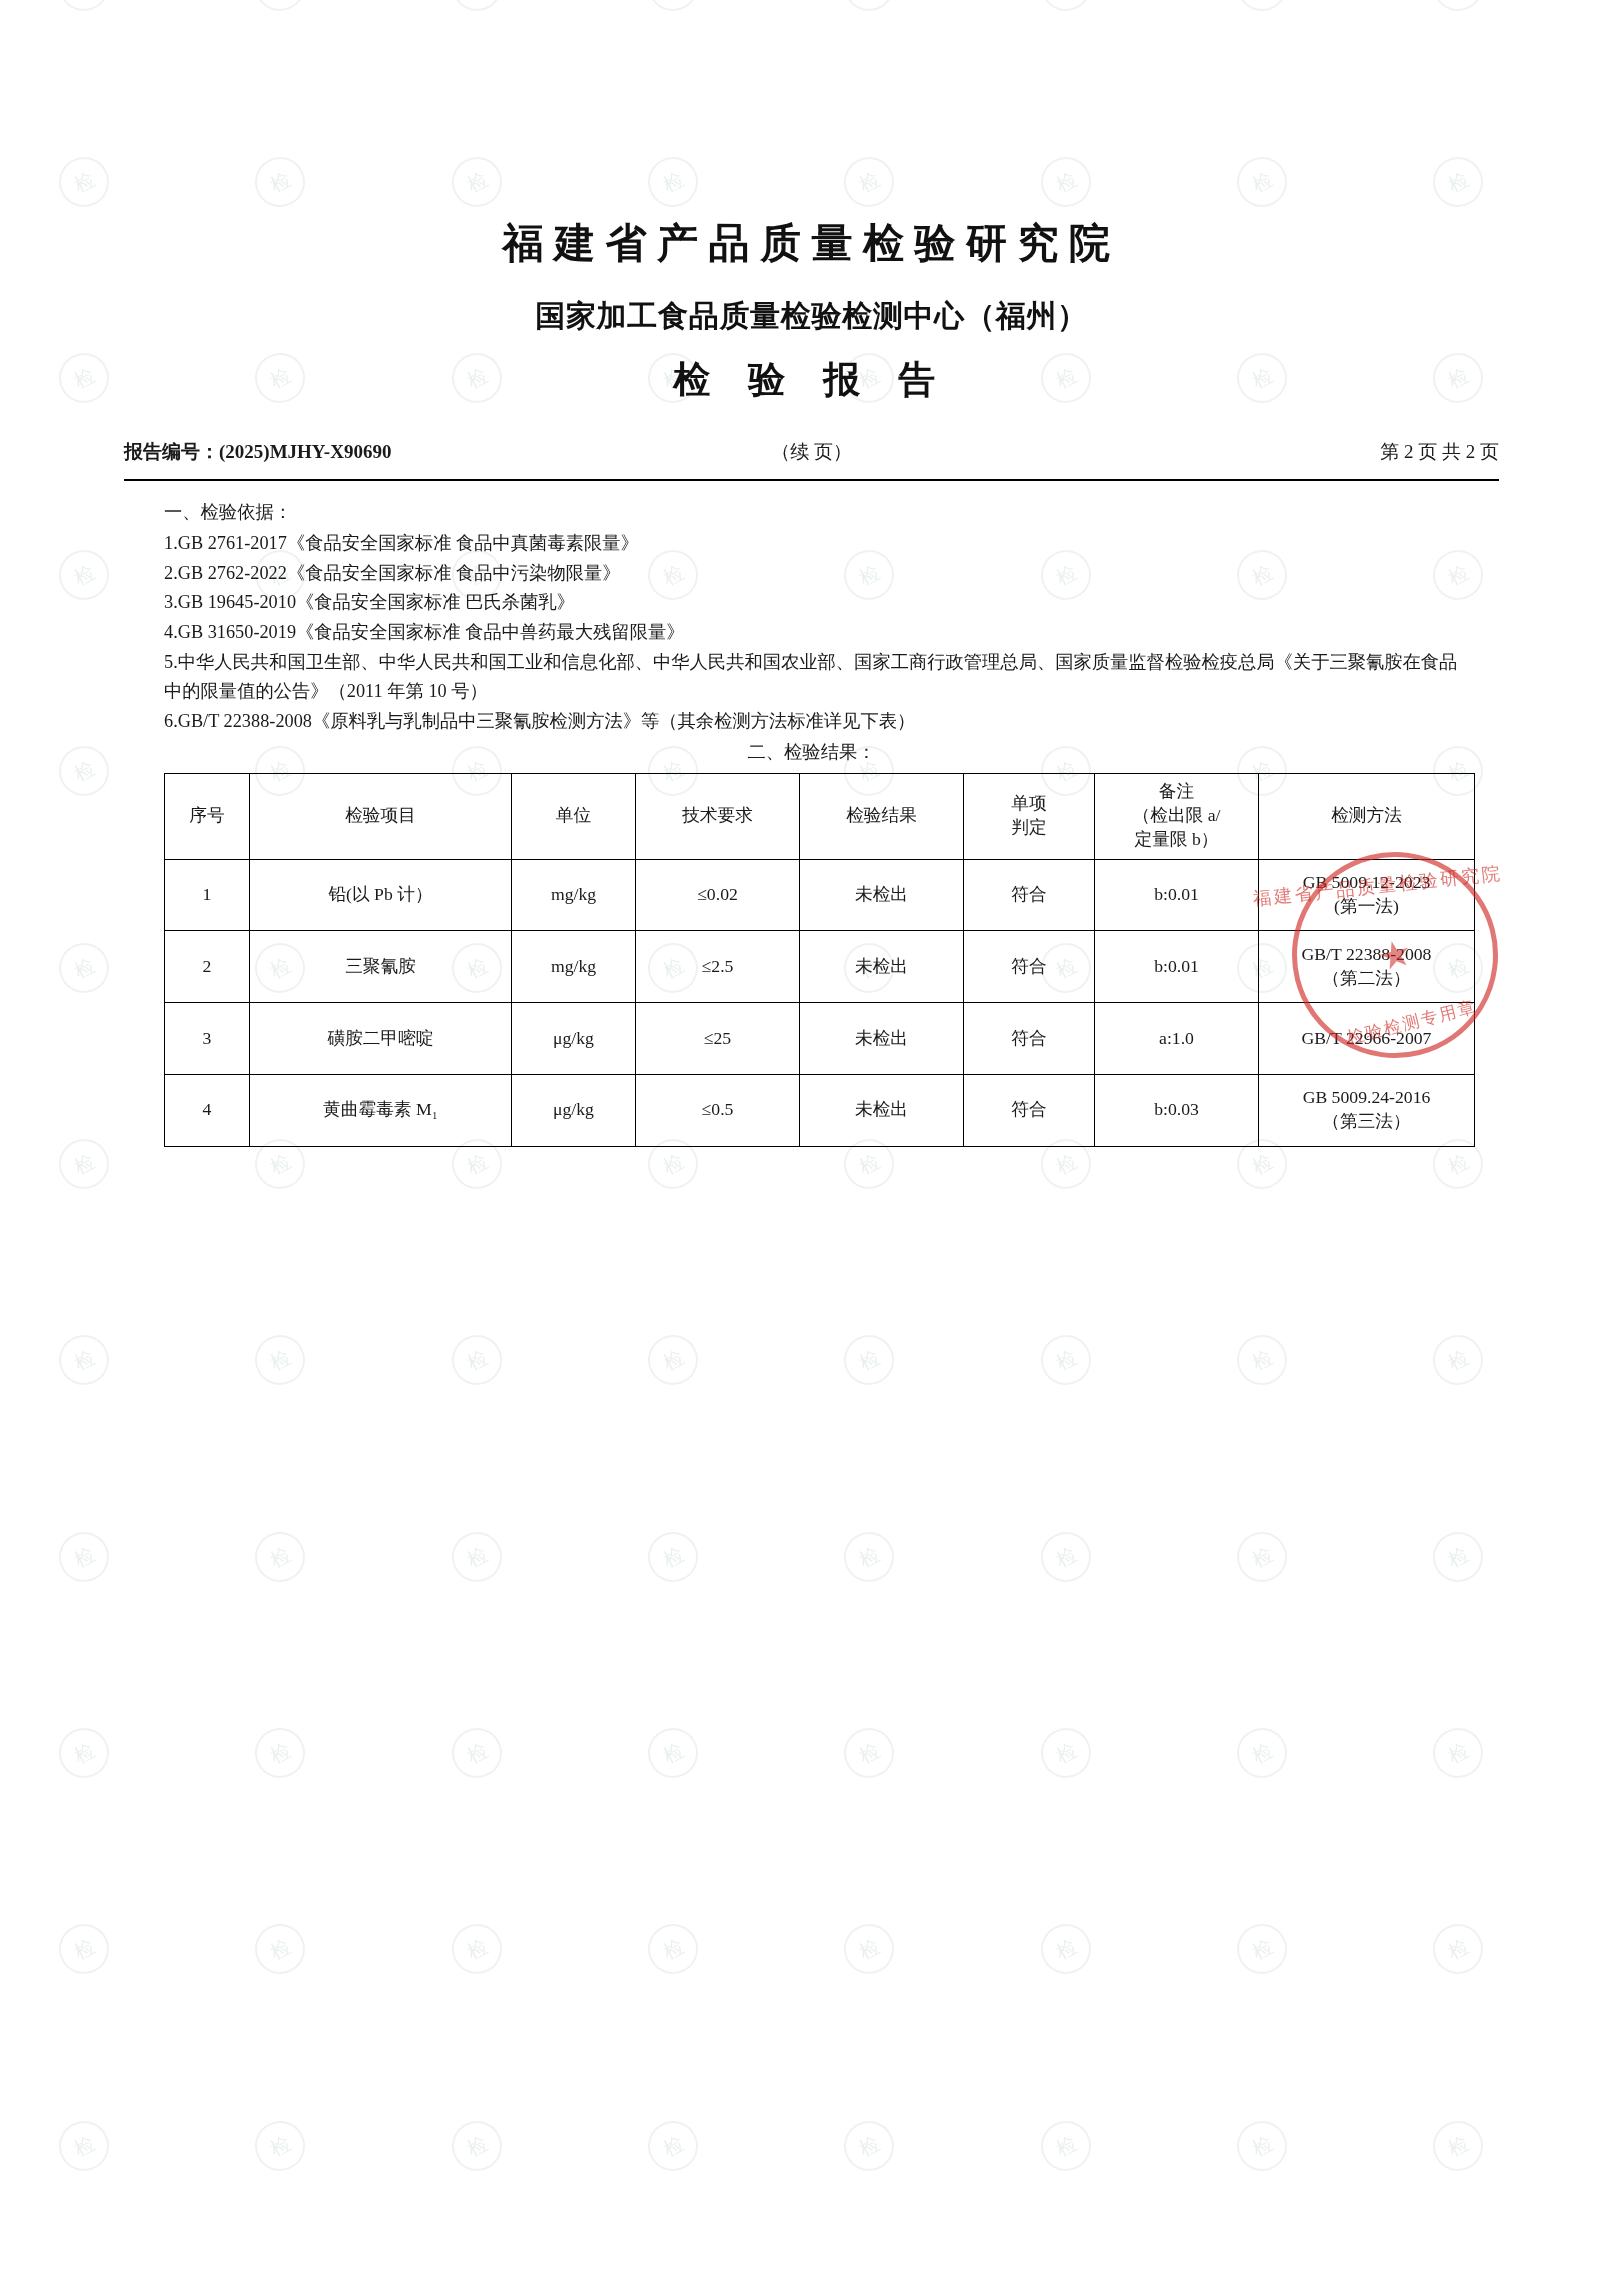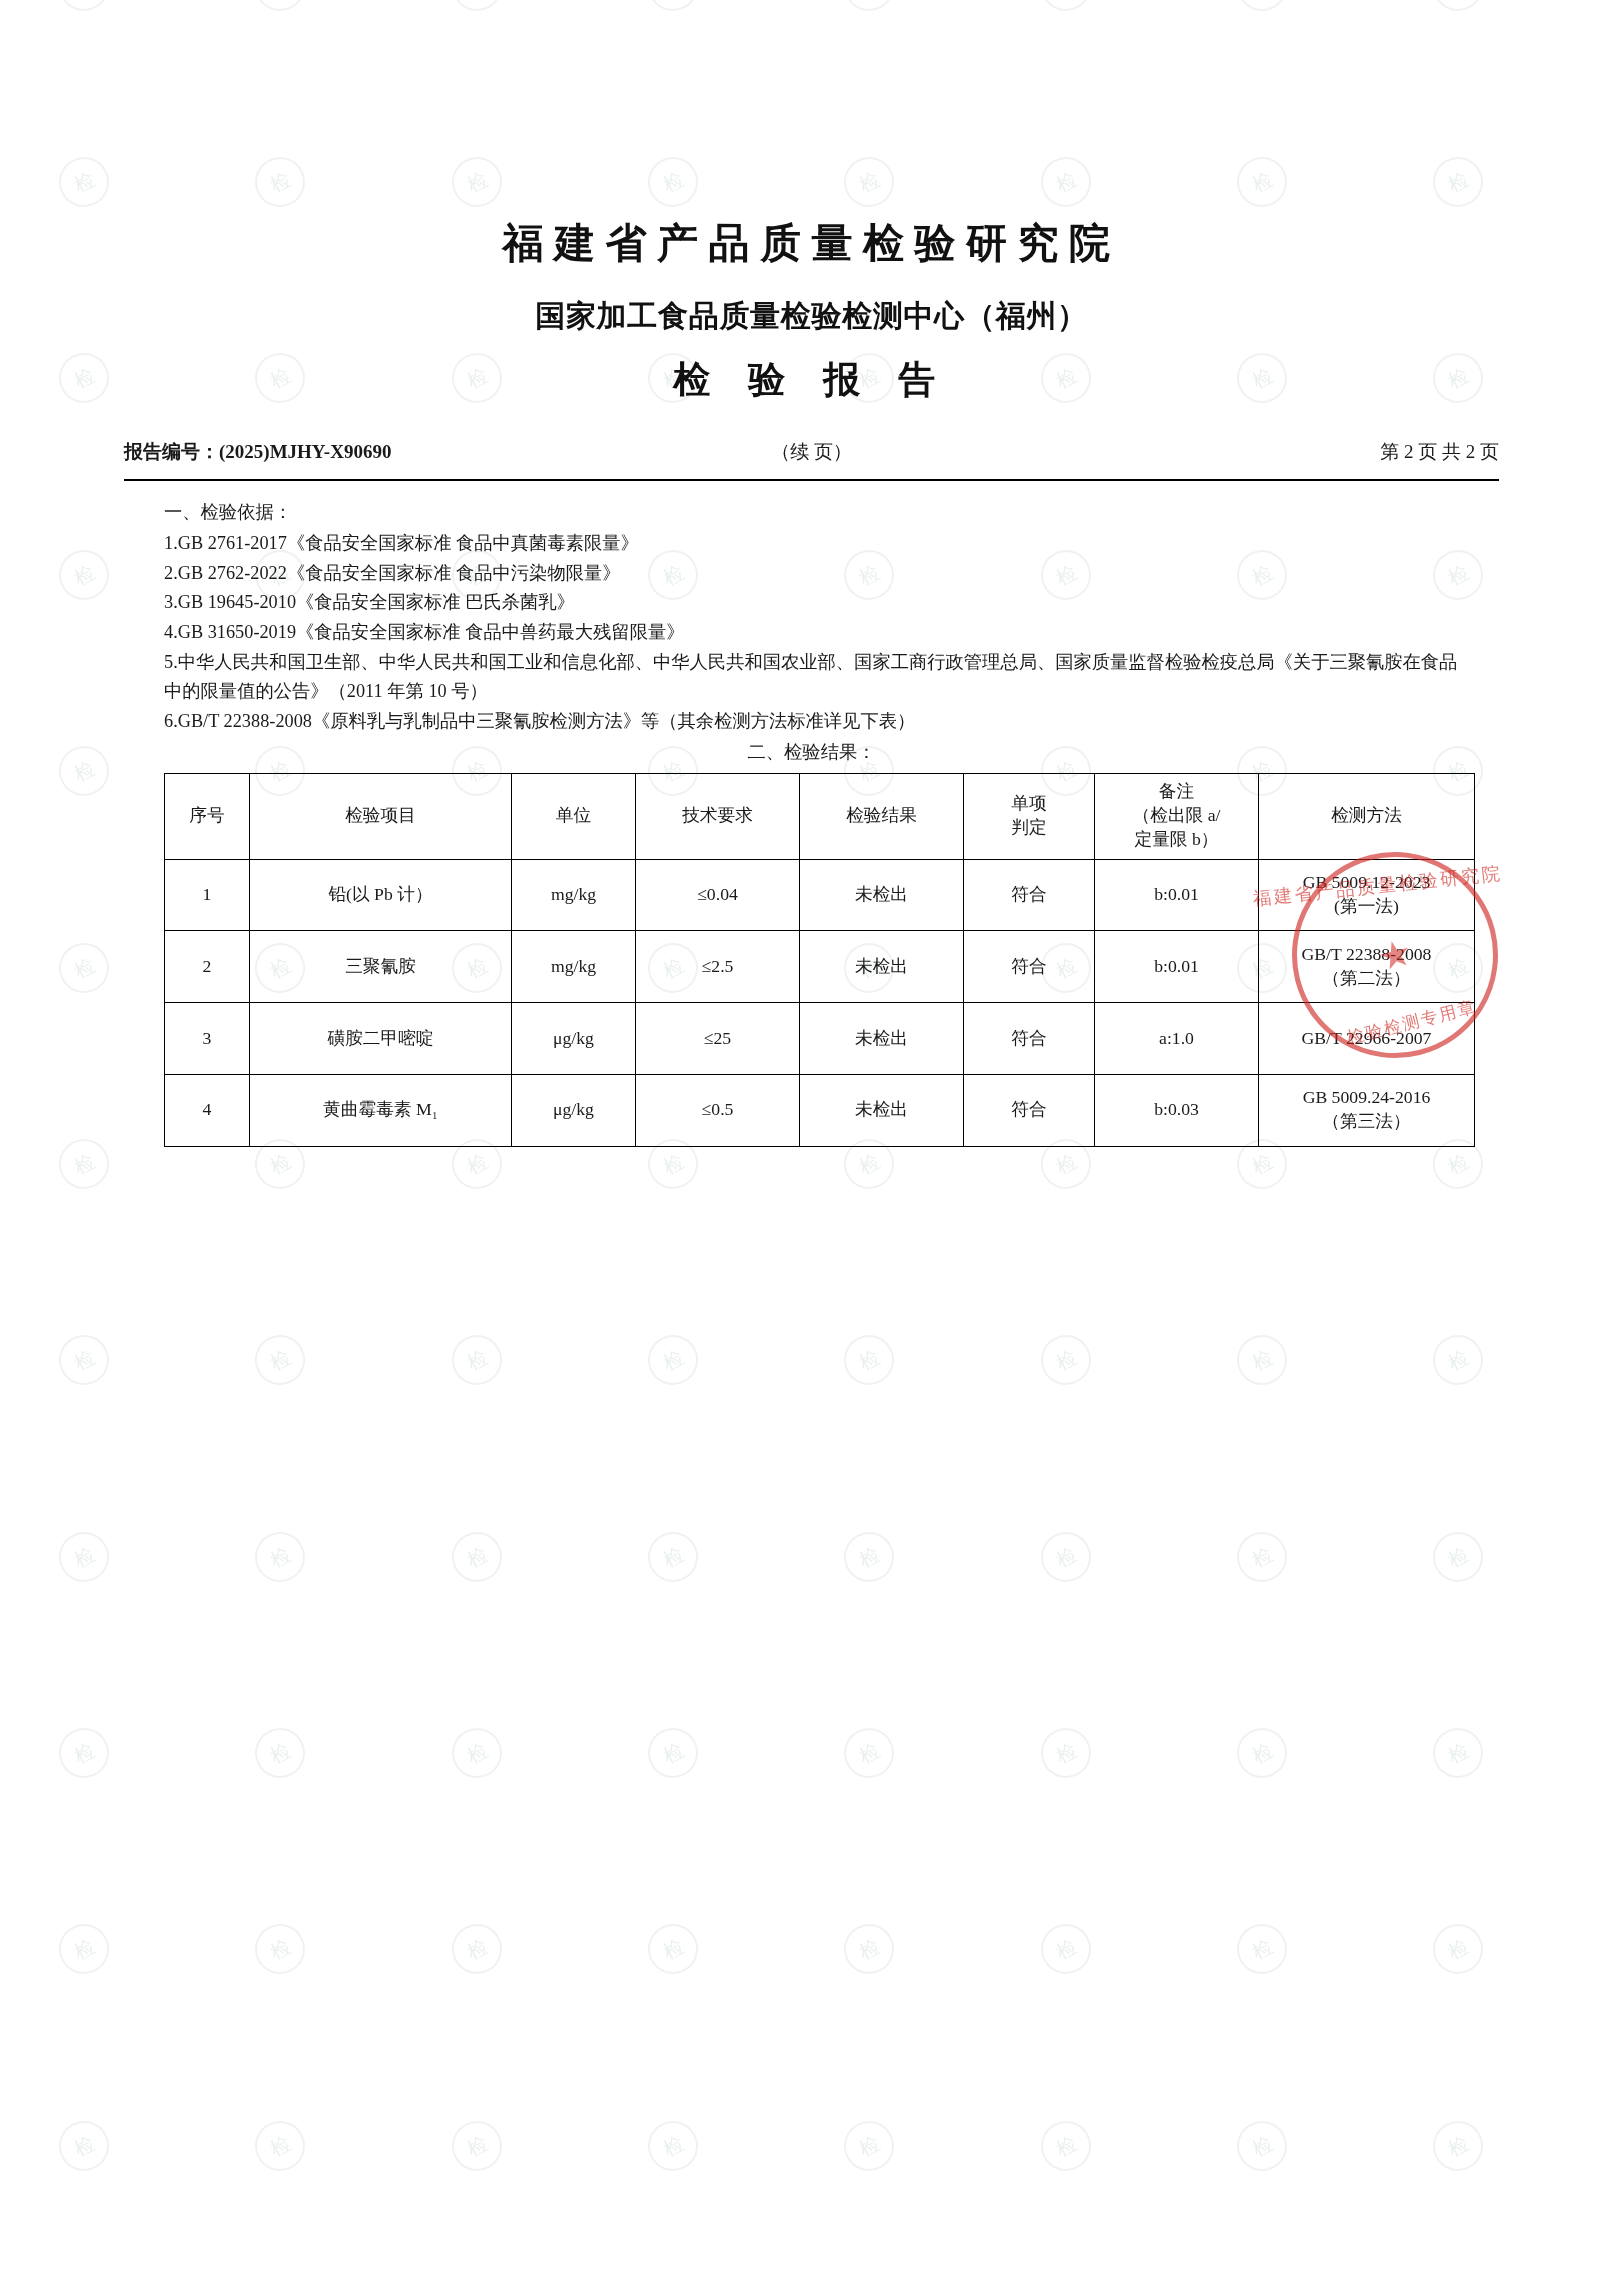"≤0.04" td { text: 0.04 -> 0.02 }
